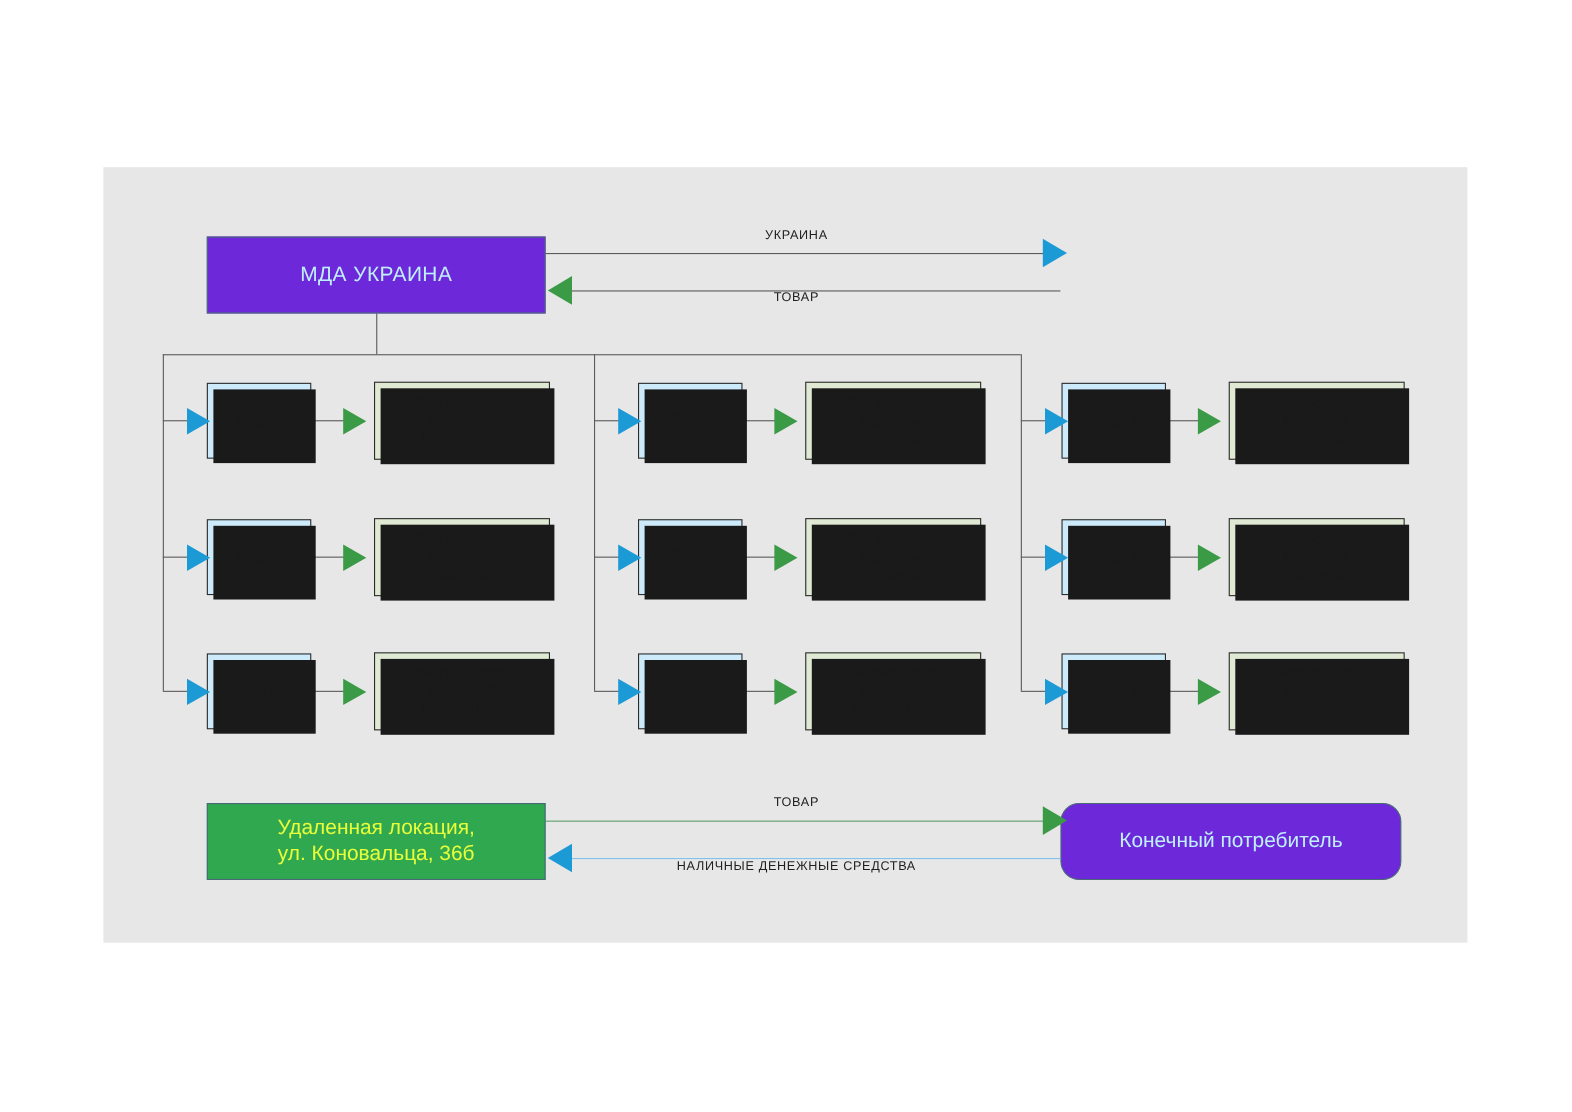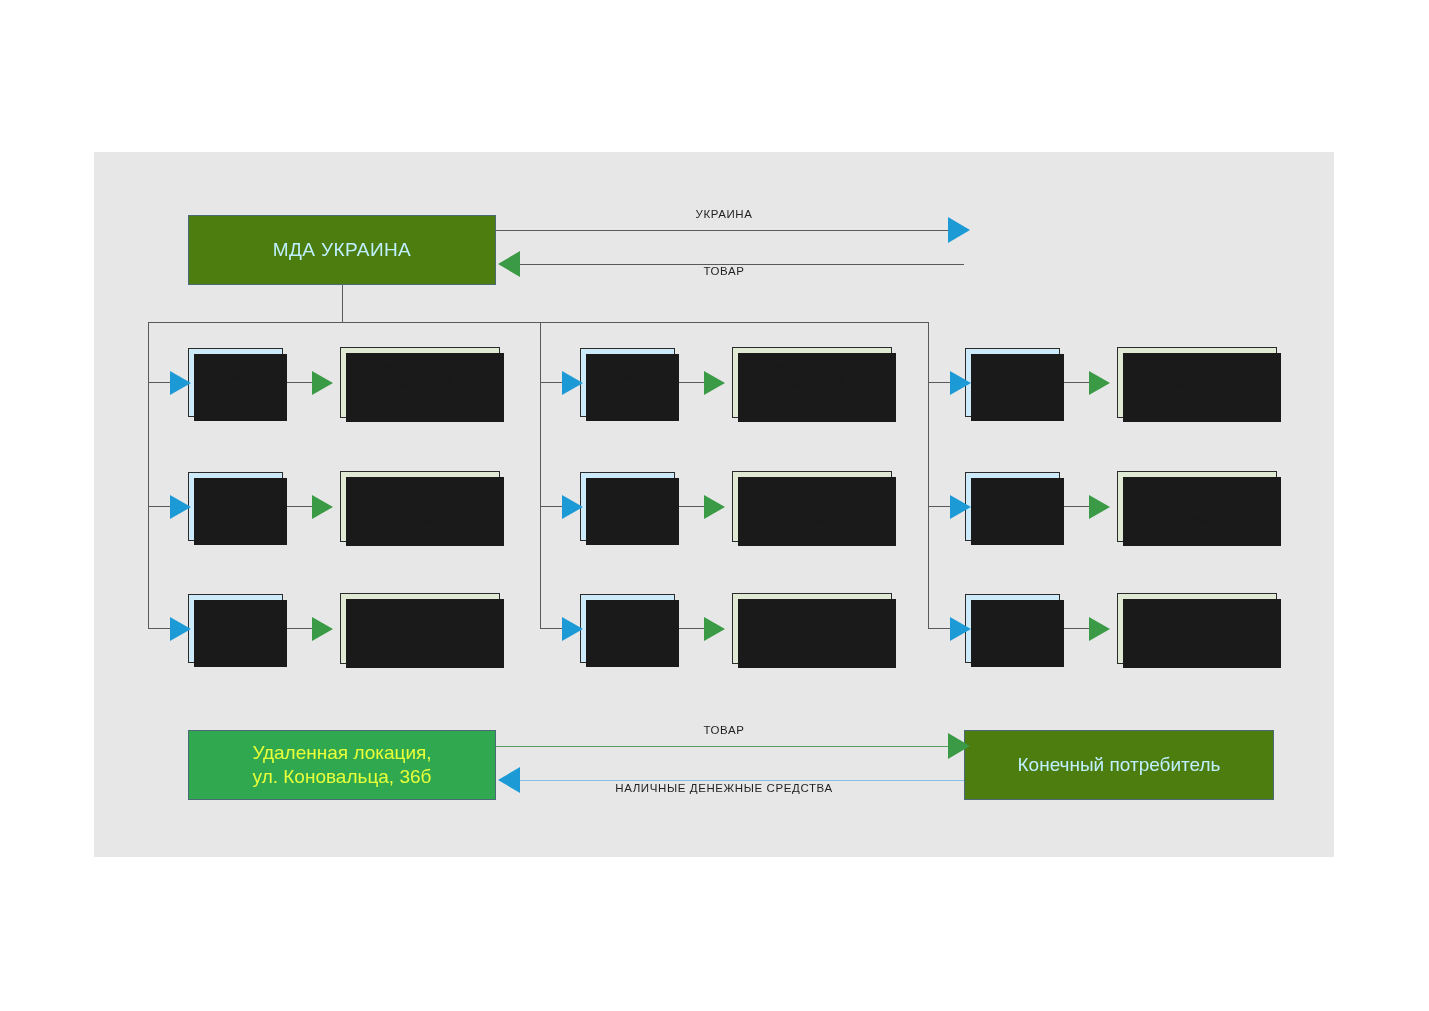"МДА УКРАИНА" .box-blue { background: #4d7c0f -> #6d28d9 }
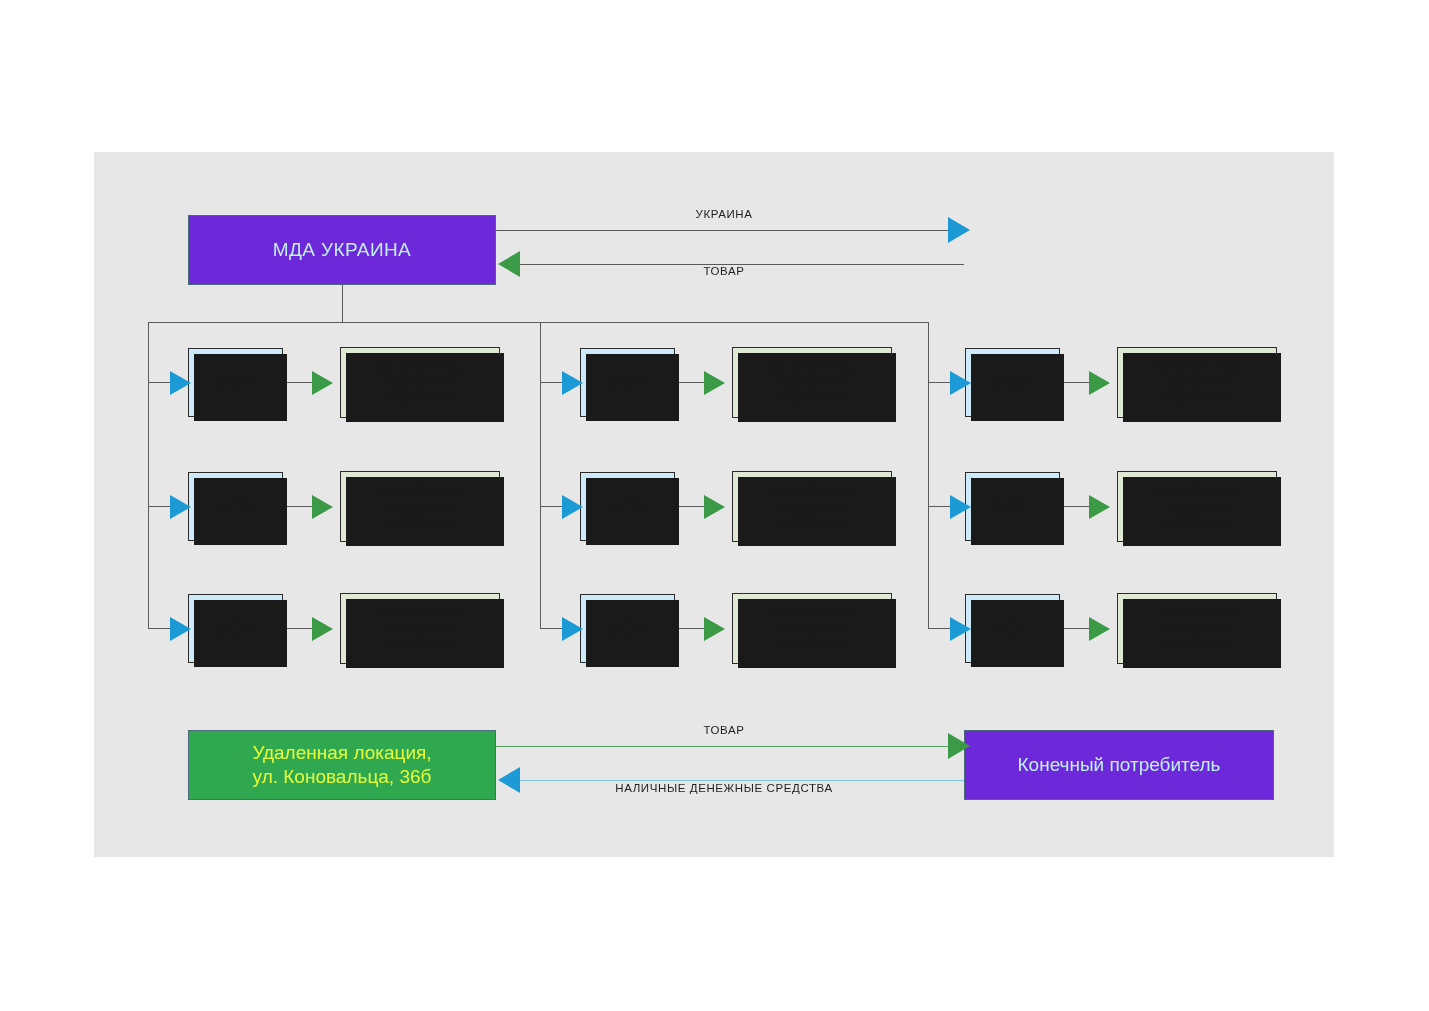"Конечный потребитель" #end-consumer { border-radius: none -> 17px }
